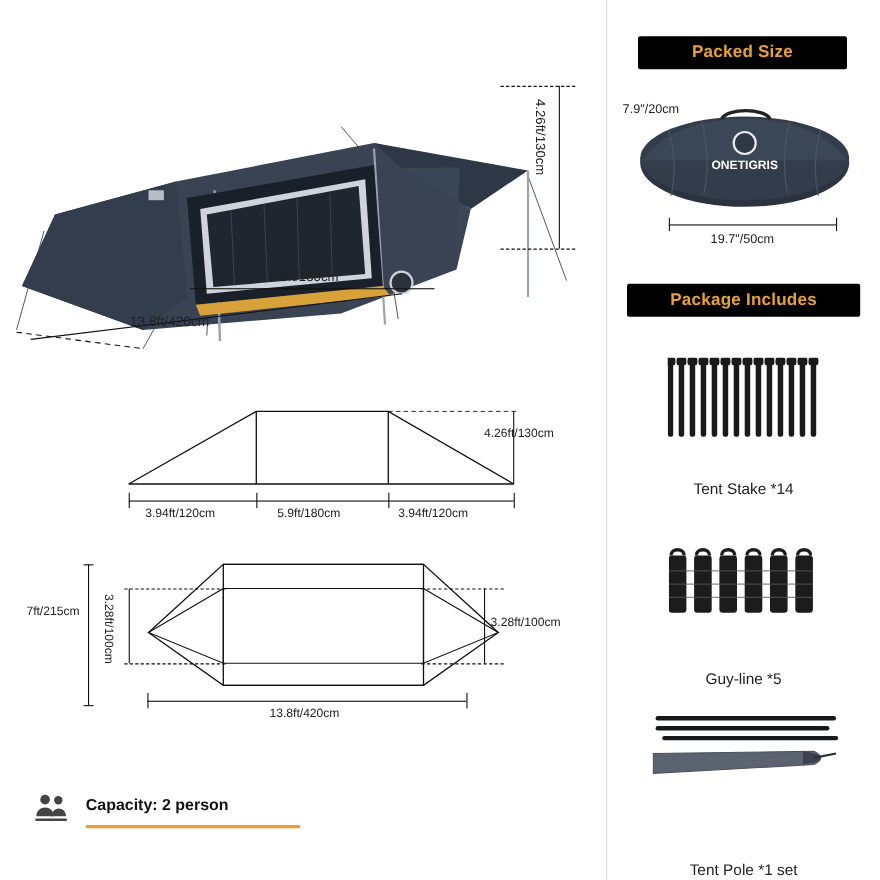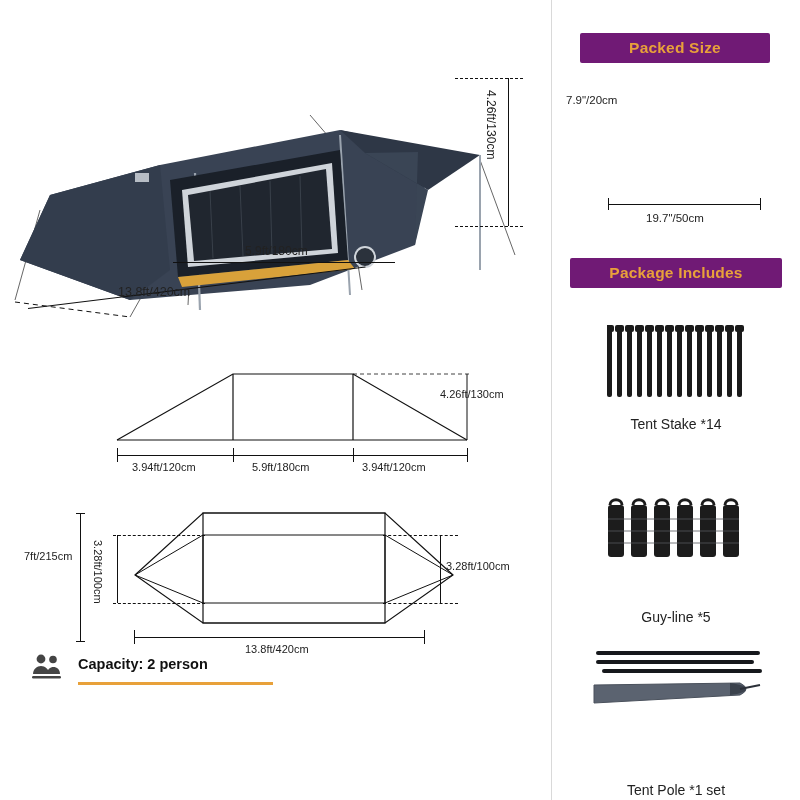"Packed Size" .banner { background: #701a75 -> #000000 }
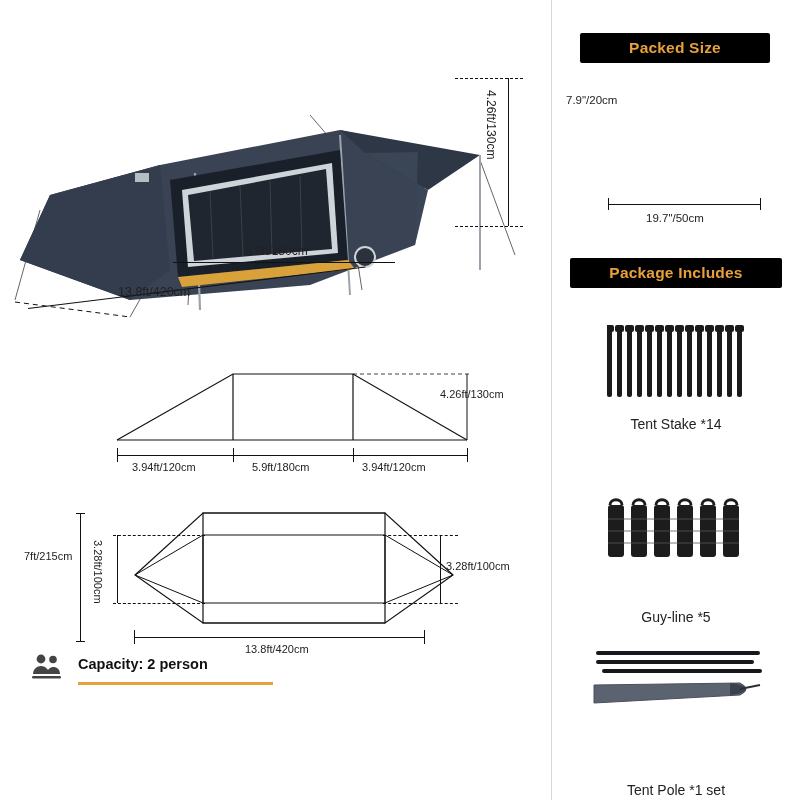"ONETIGRIS" div.packed-img { html: none -> <div> <svg> <ellipse></ellipse> <ellipse></ellipse> <path></path> <g> <path></path> <path></path> <path></path> <path></path> </g> <path></path> <circle></circle> <circle></circle> <text>ONETIGRIS</text> </svg> </div> }
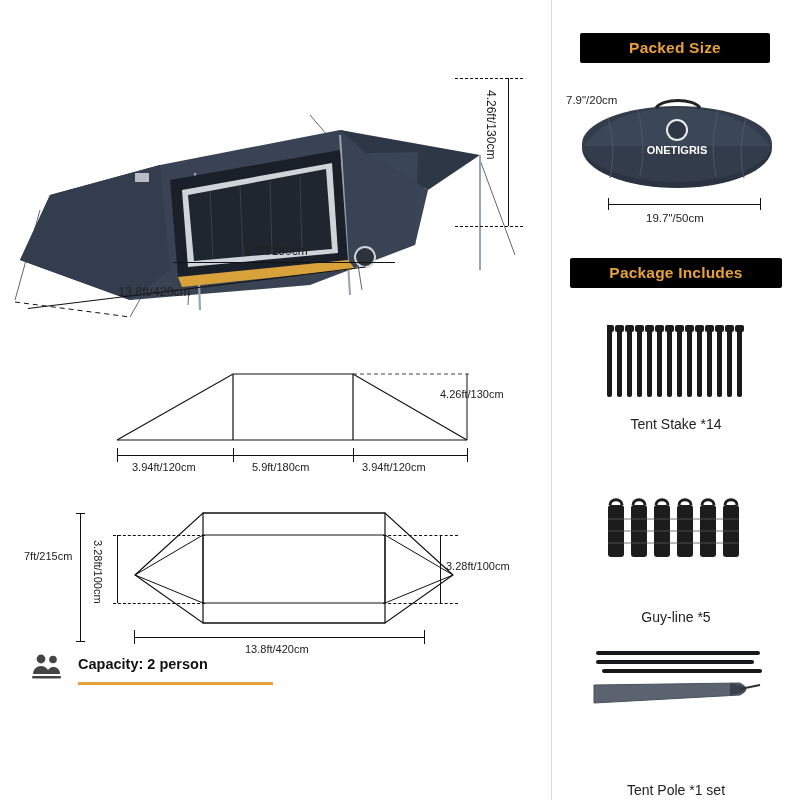"Tent Stake *14" div.incl-item { top: 416px -> 436px }
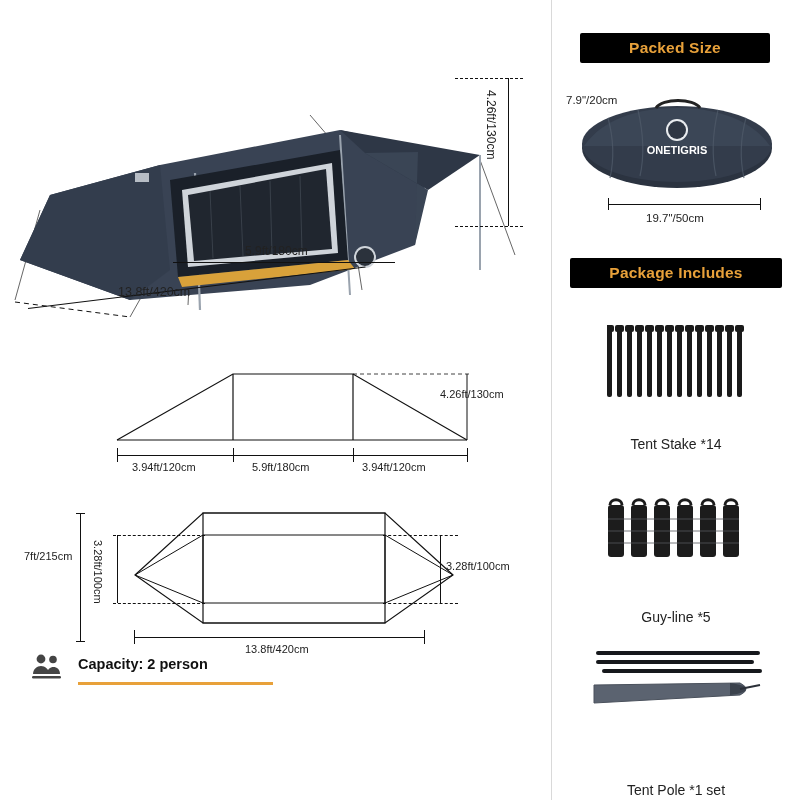"Capacity: 2 person" .specs { top: 648px -> 716px }
